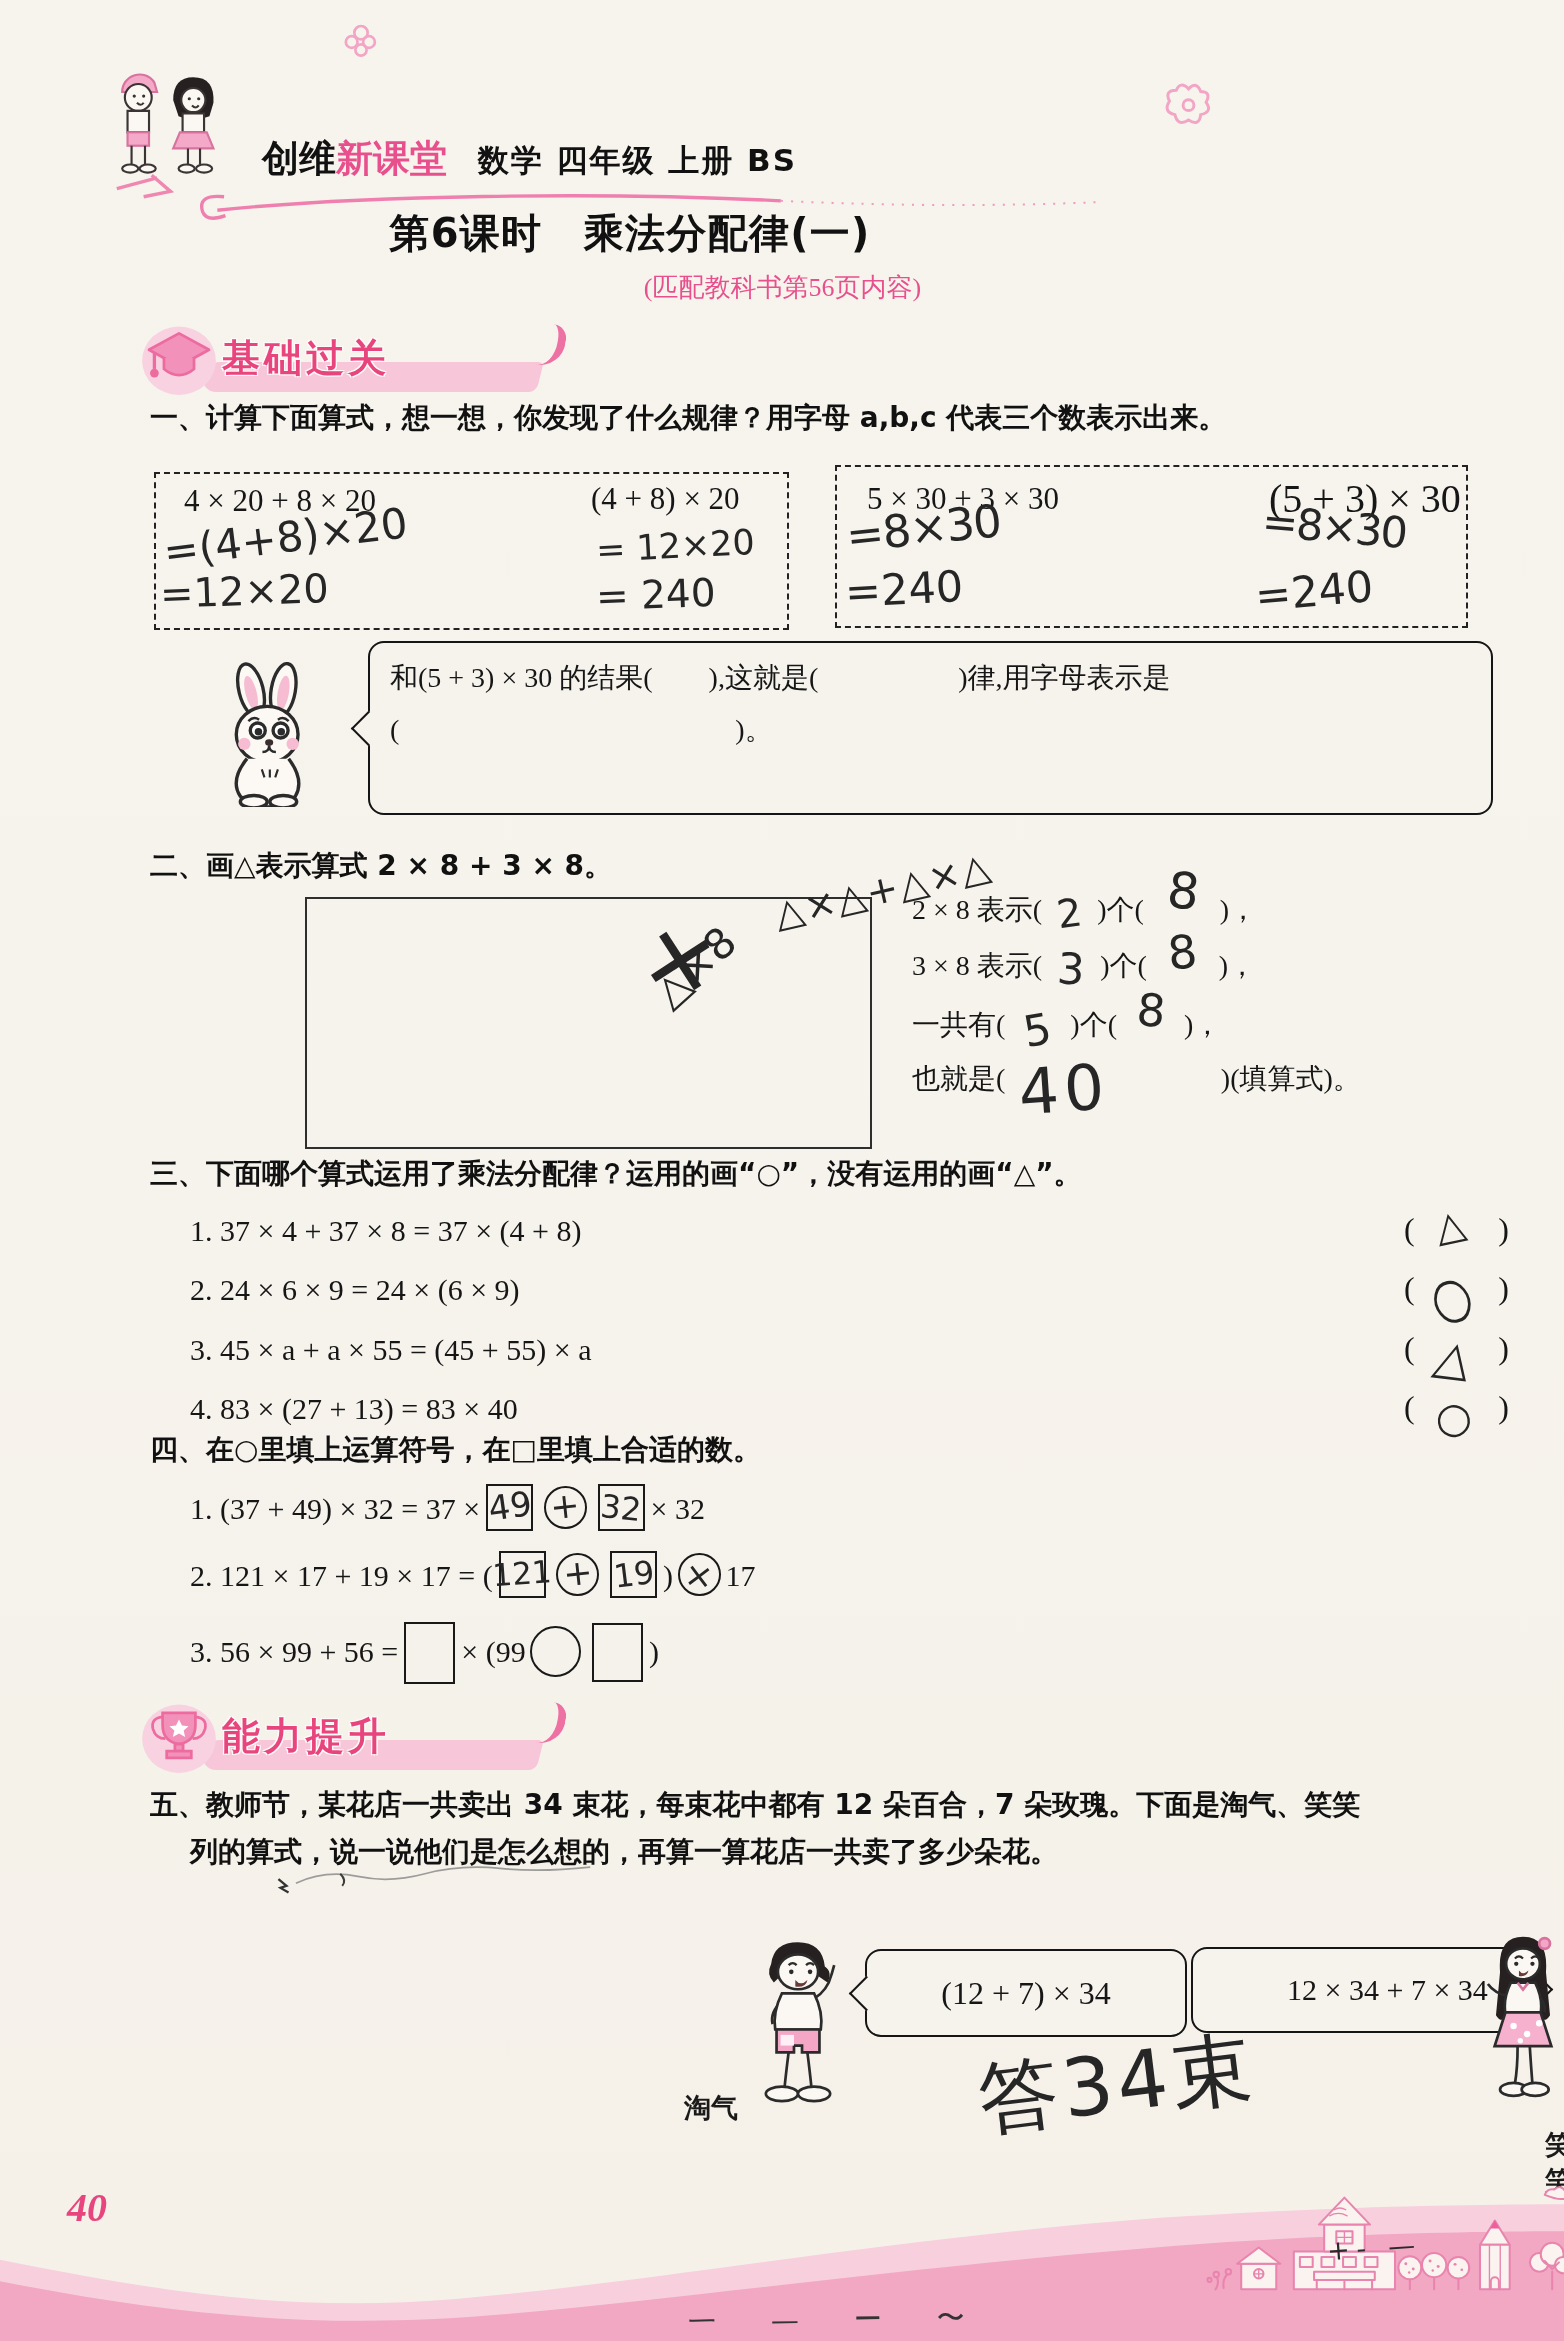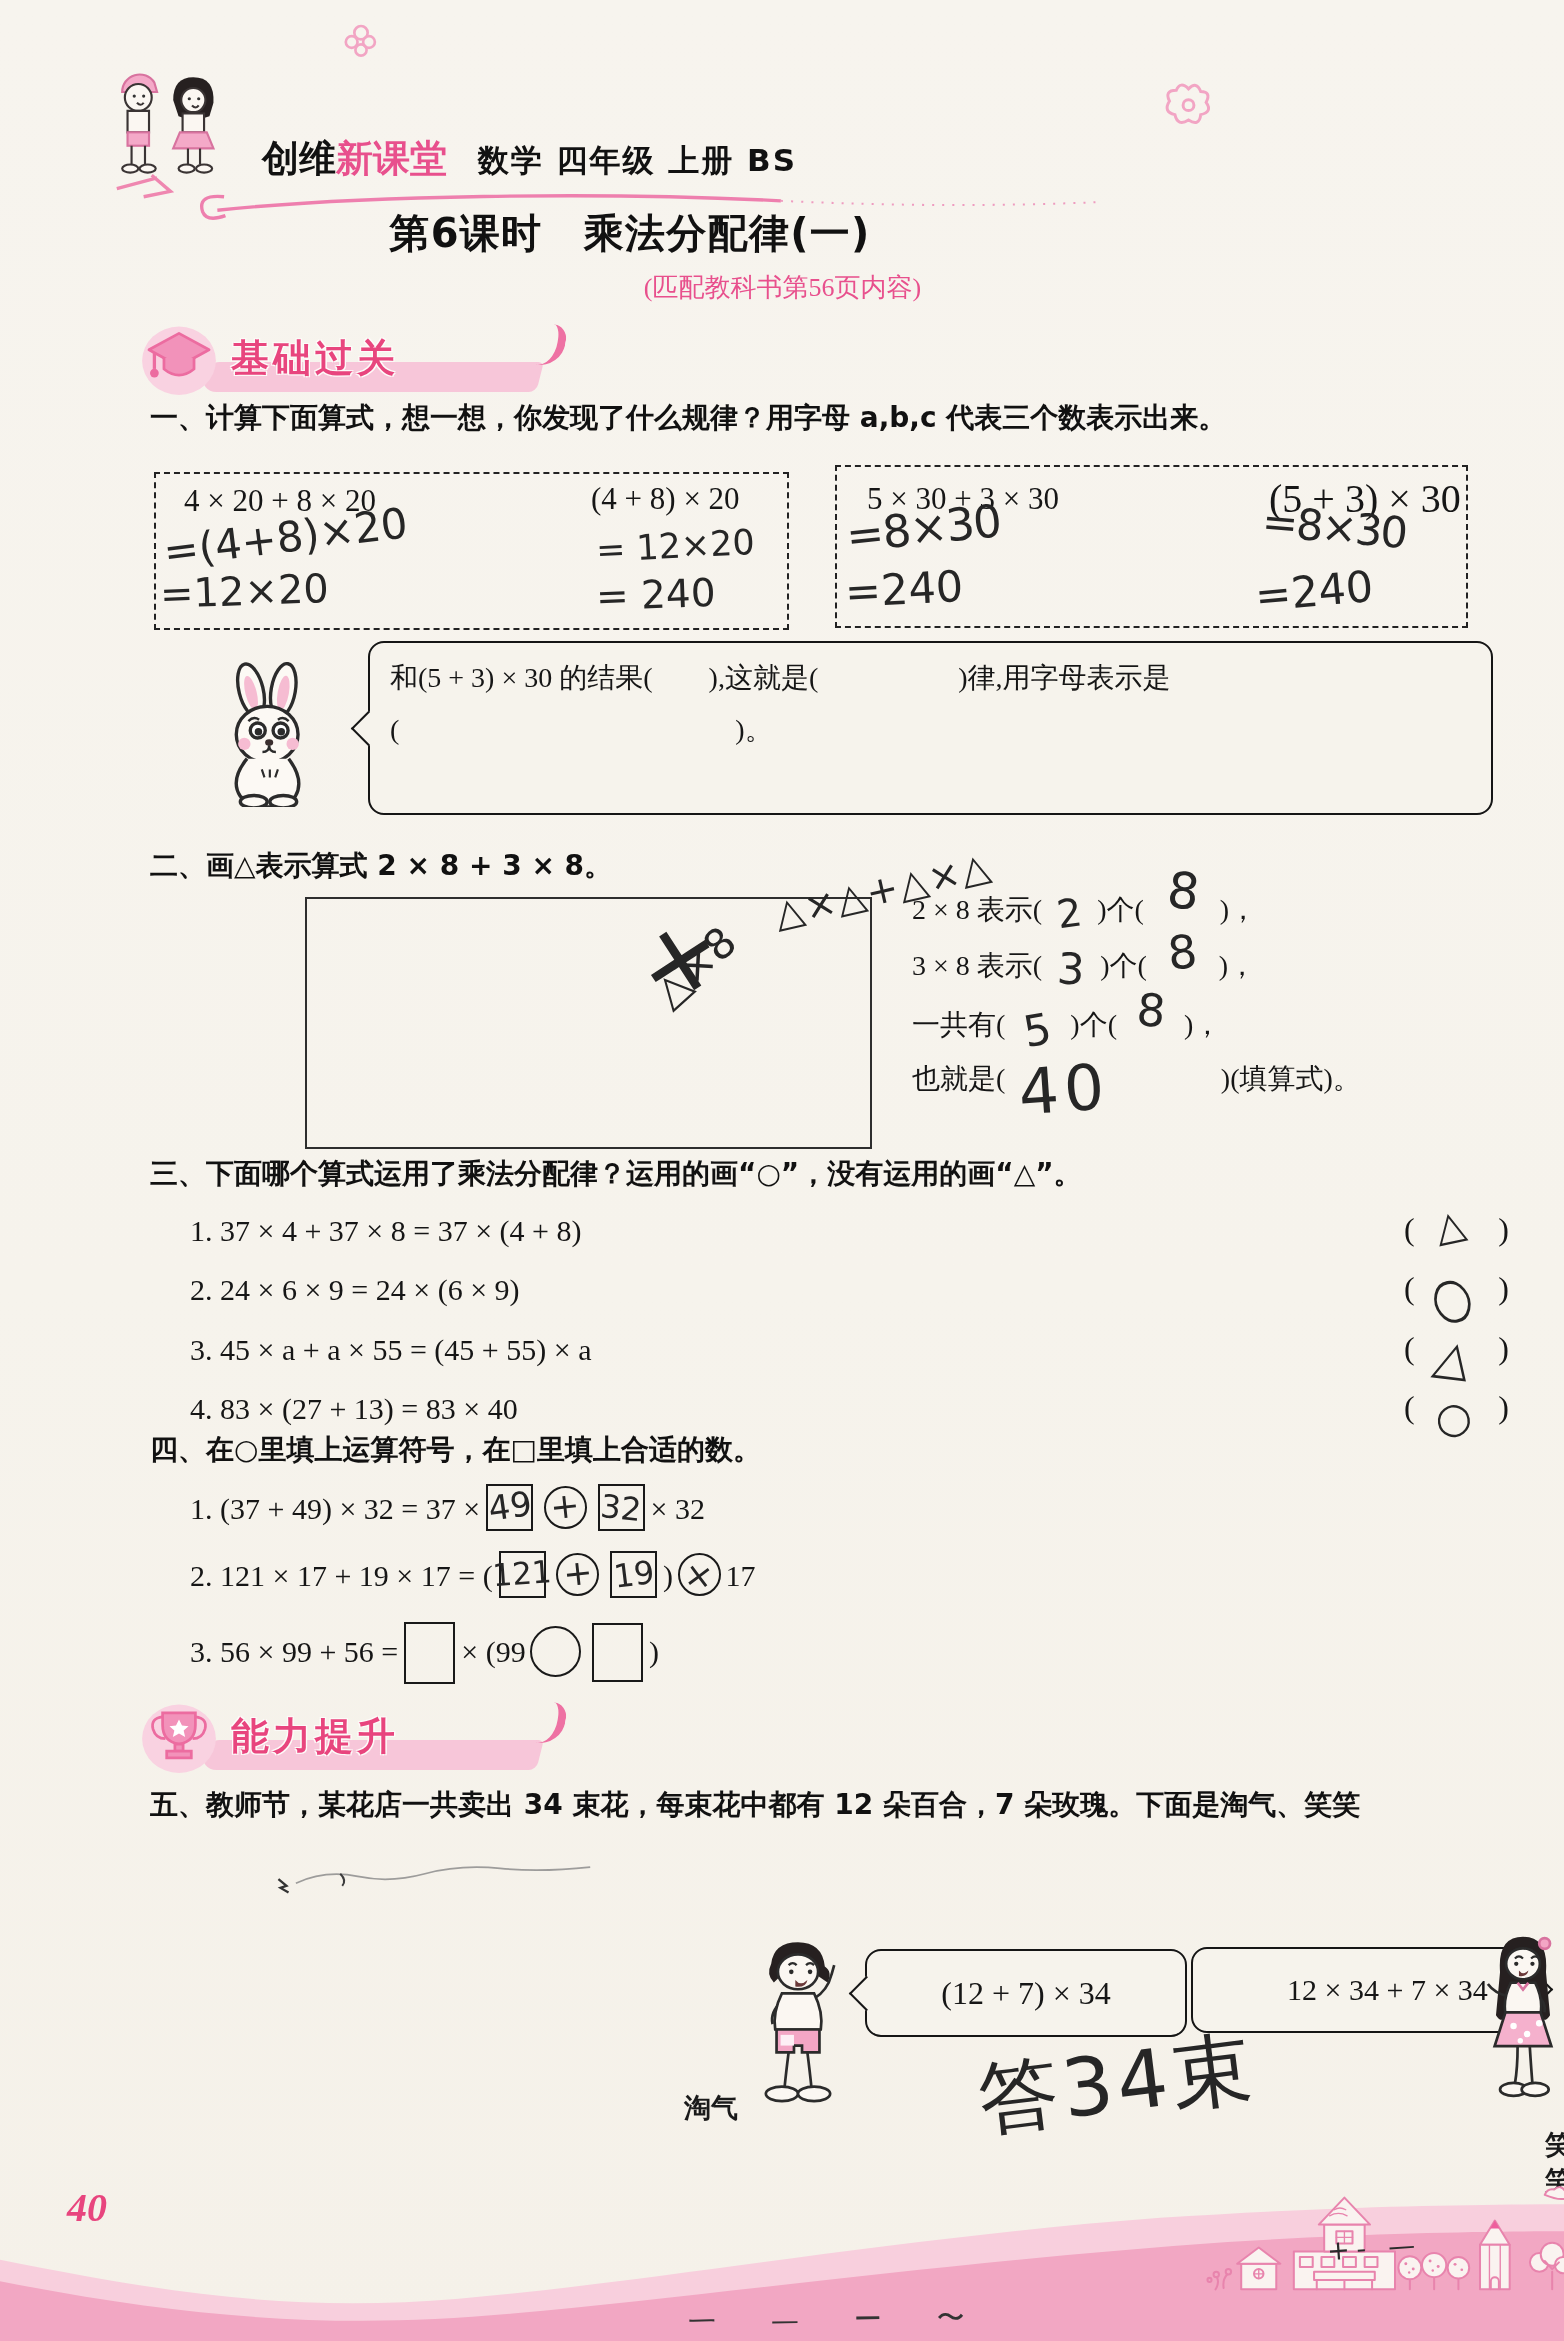"基础过关" .badge-label { margin-left: 11px -> 2px }
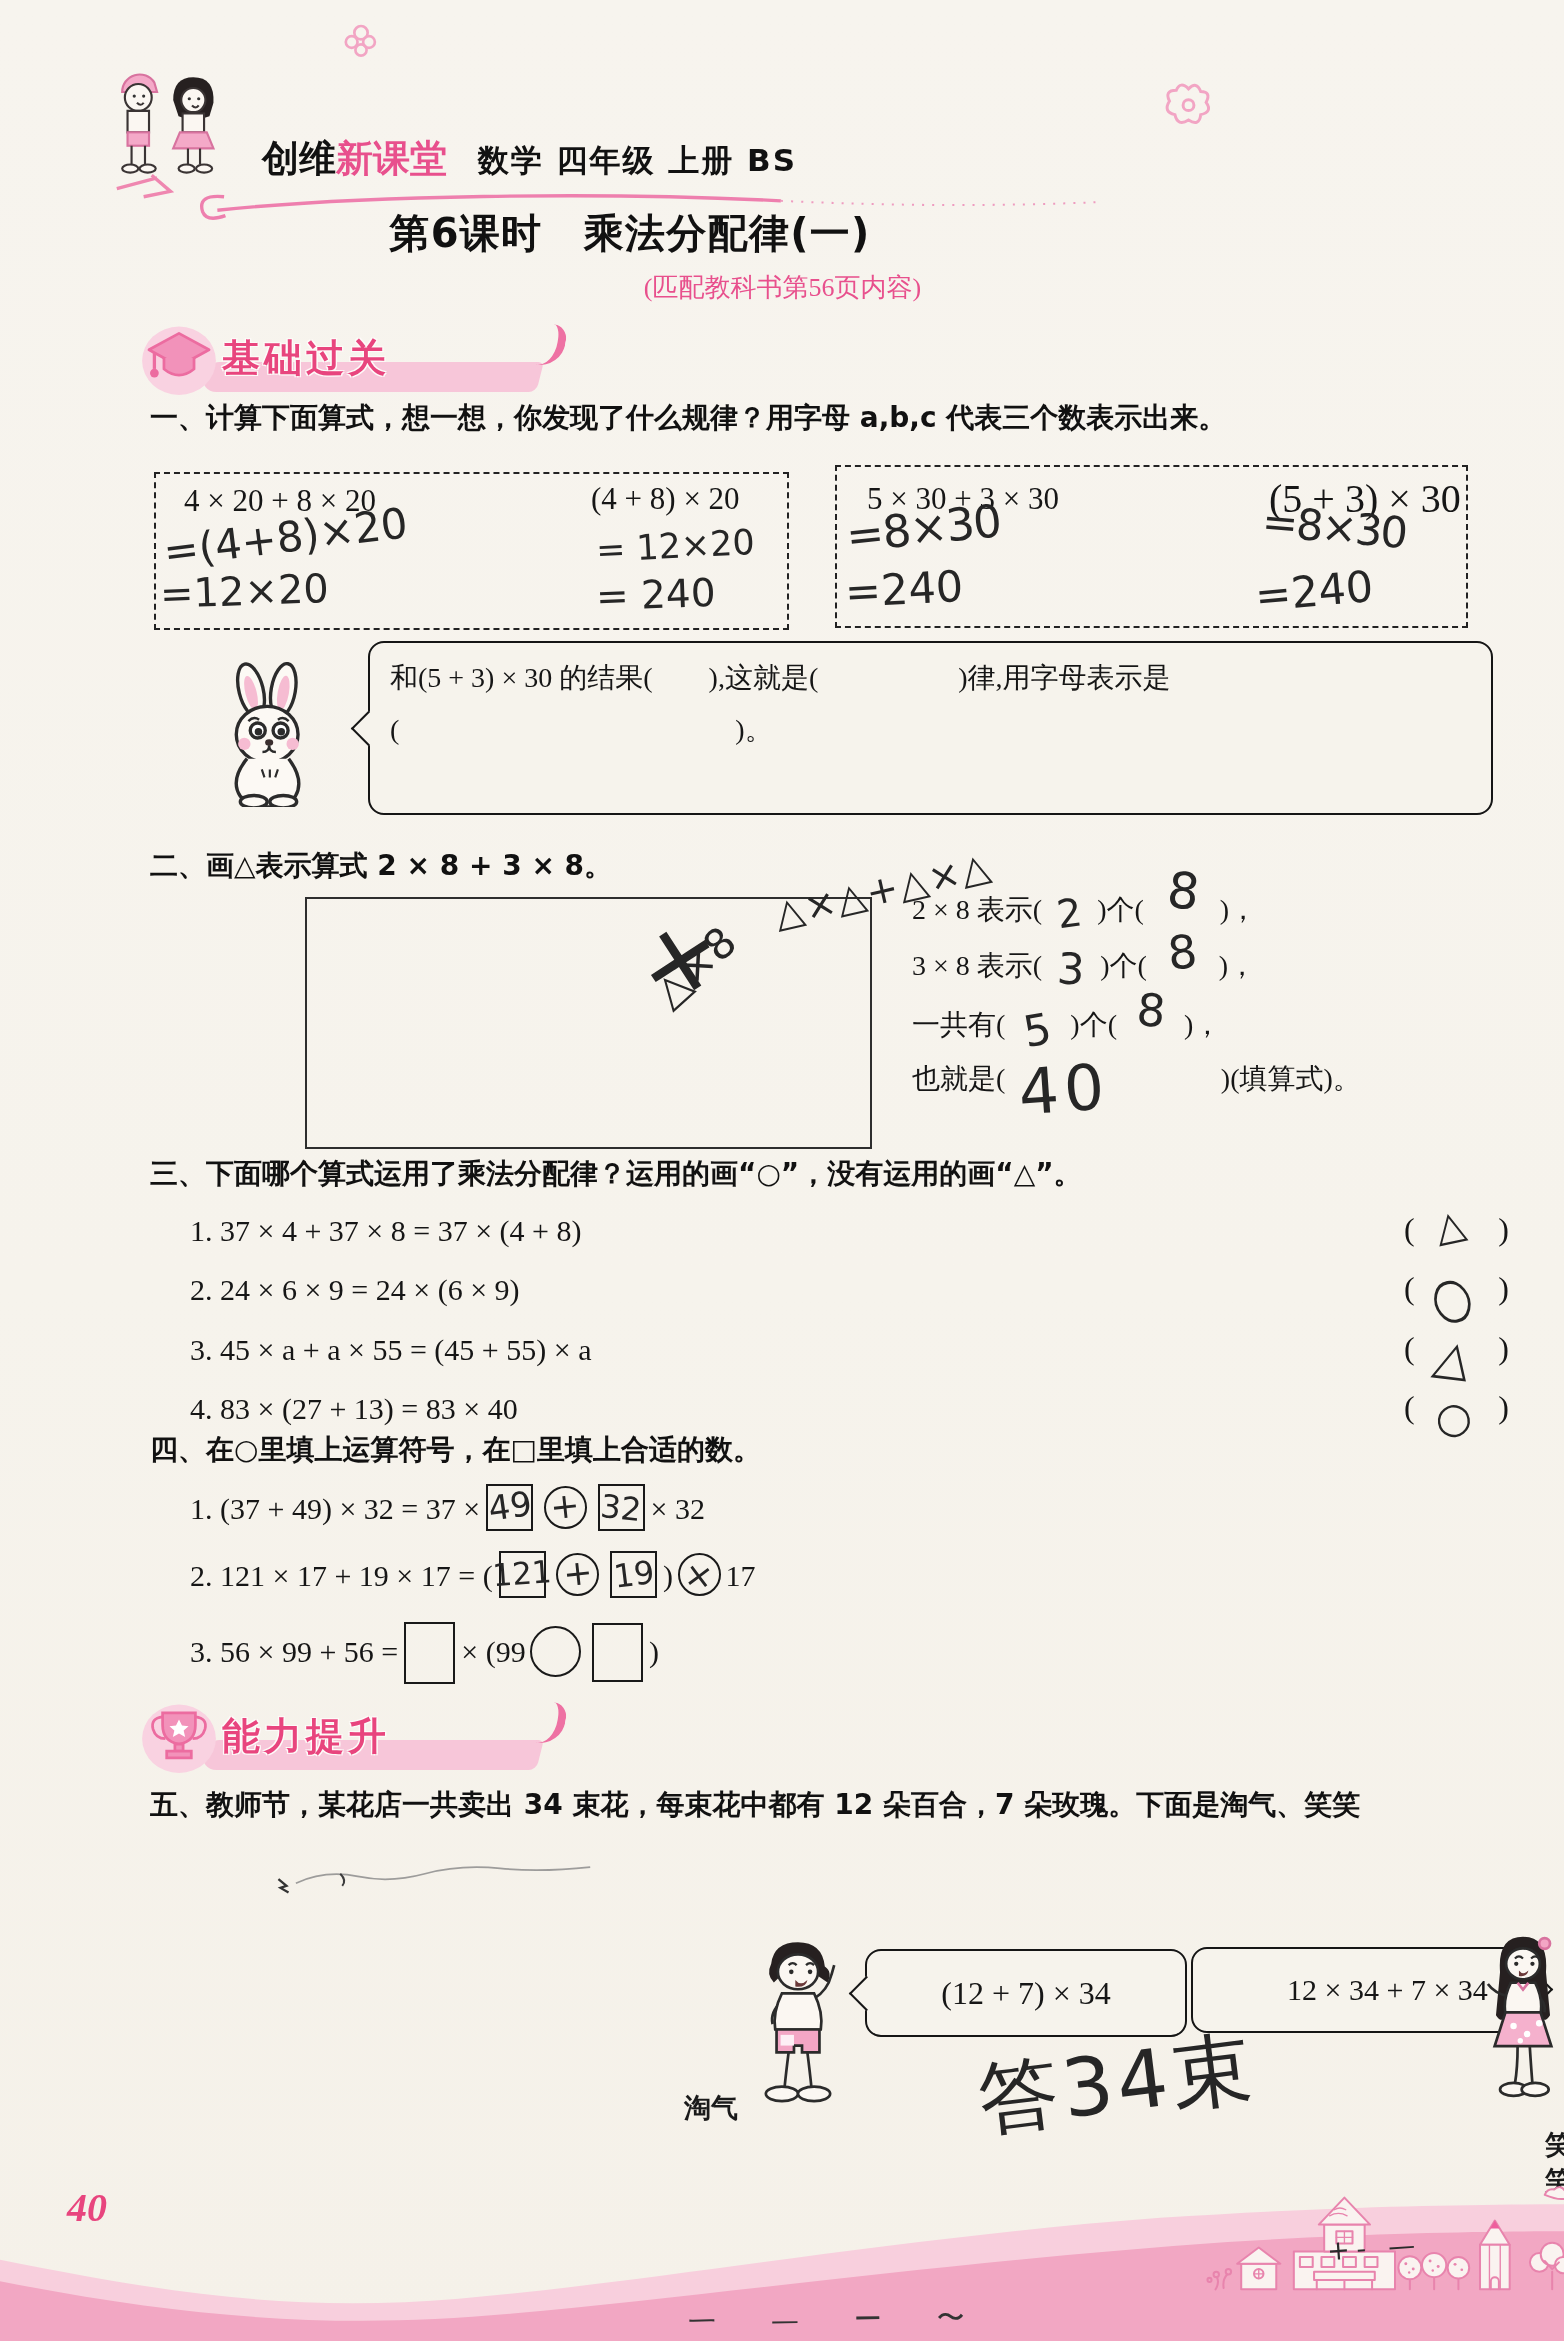"列的算式，说一说他们是怎么想的，再算一算花店一共卖了多少朵花。" div.abs { html: none -> <div>列的算式，说一说他们是怎么想的，再算一算花店一共卖了多少朵花。</div> }
